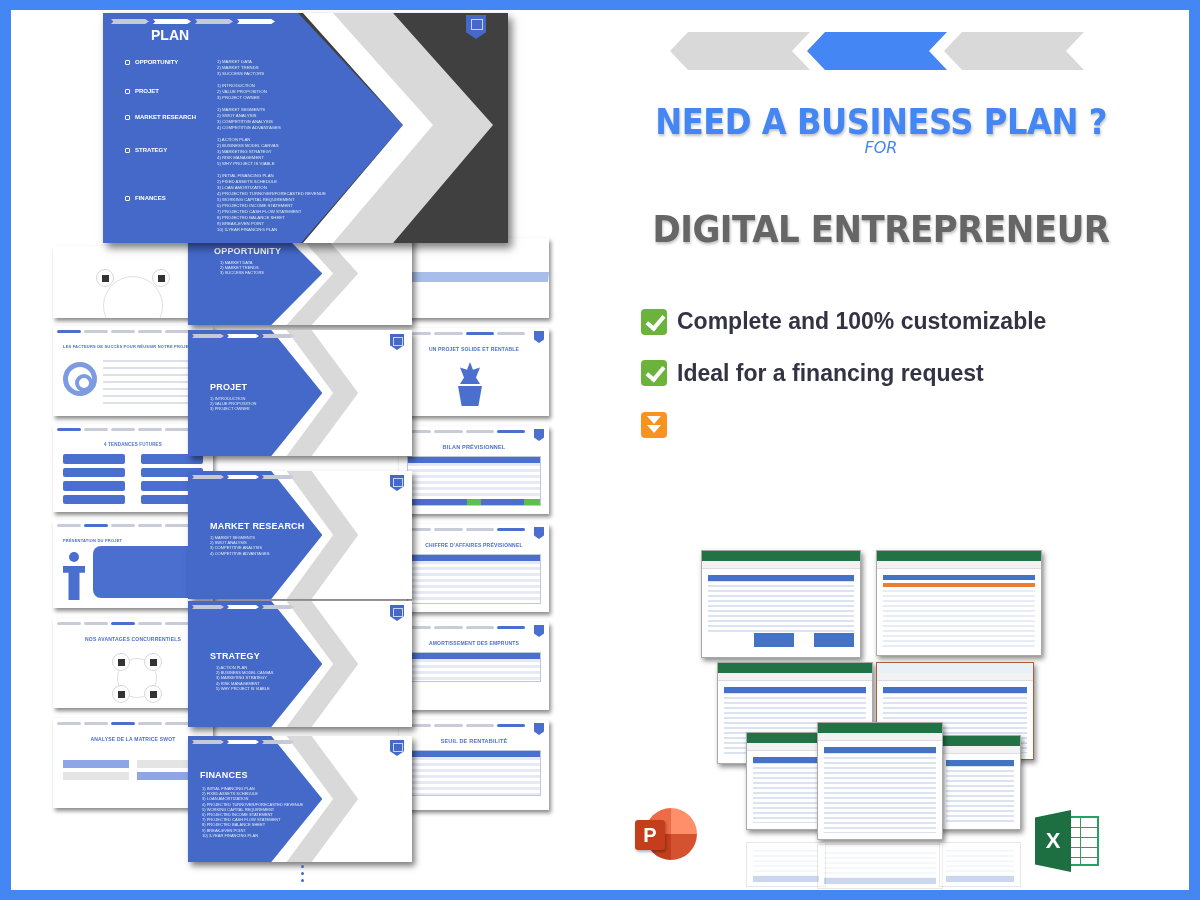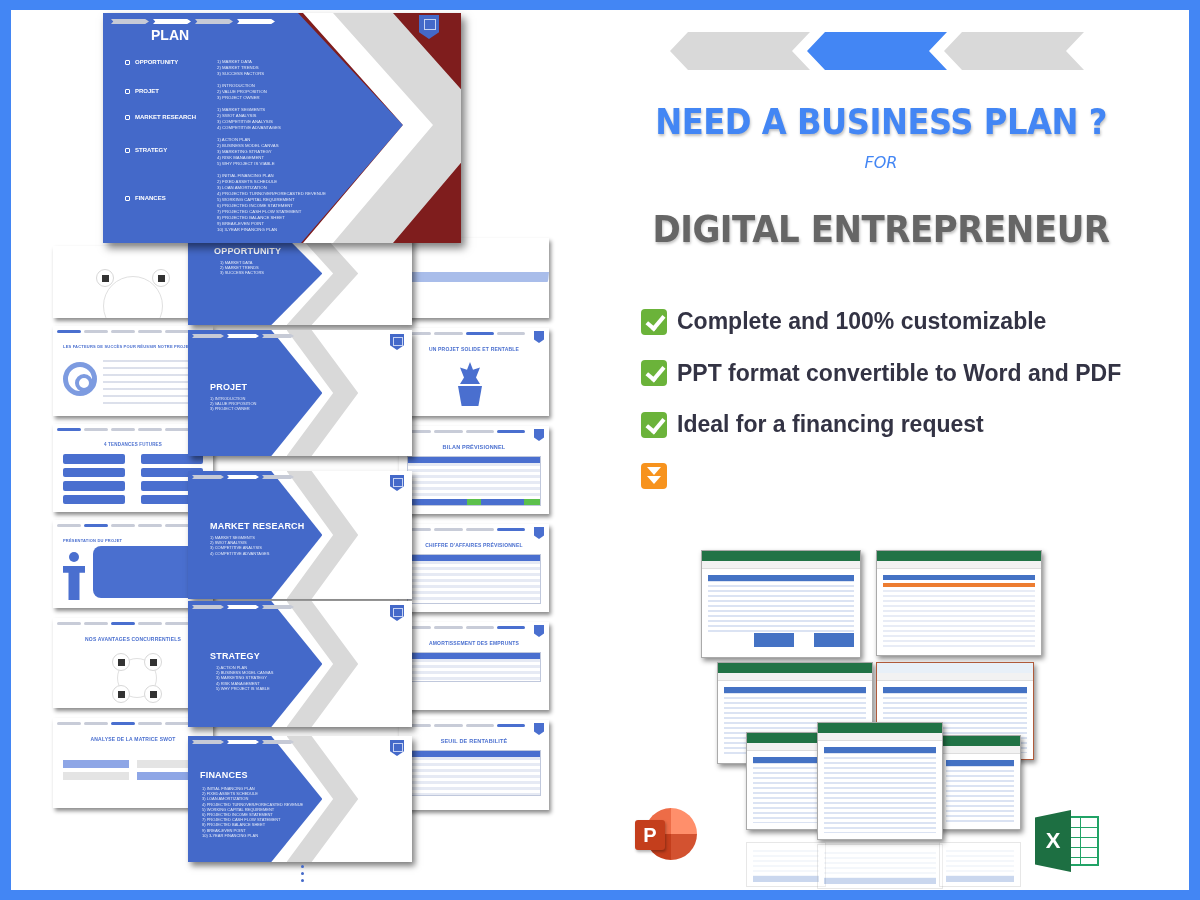"PLAN" .plan-slide { background: #7f1d1d -> #404040; width: 358px -> 405px }
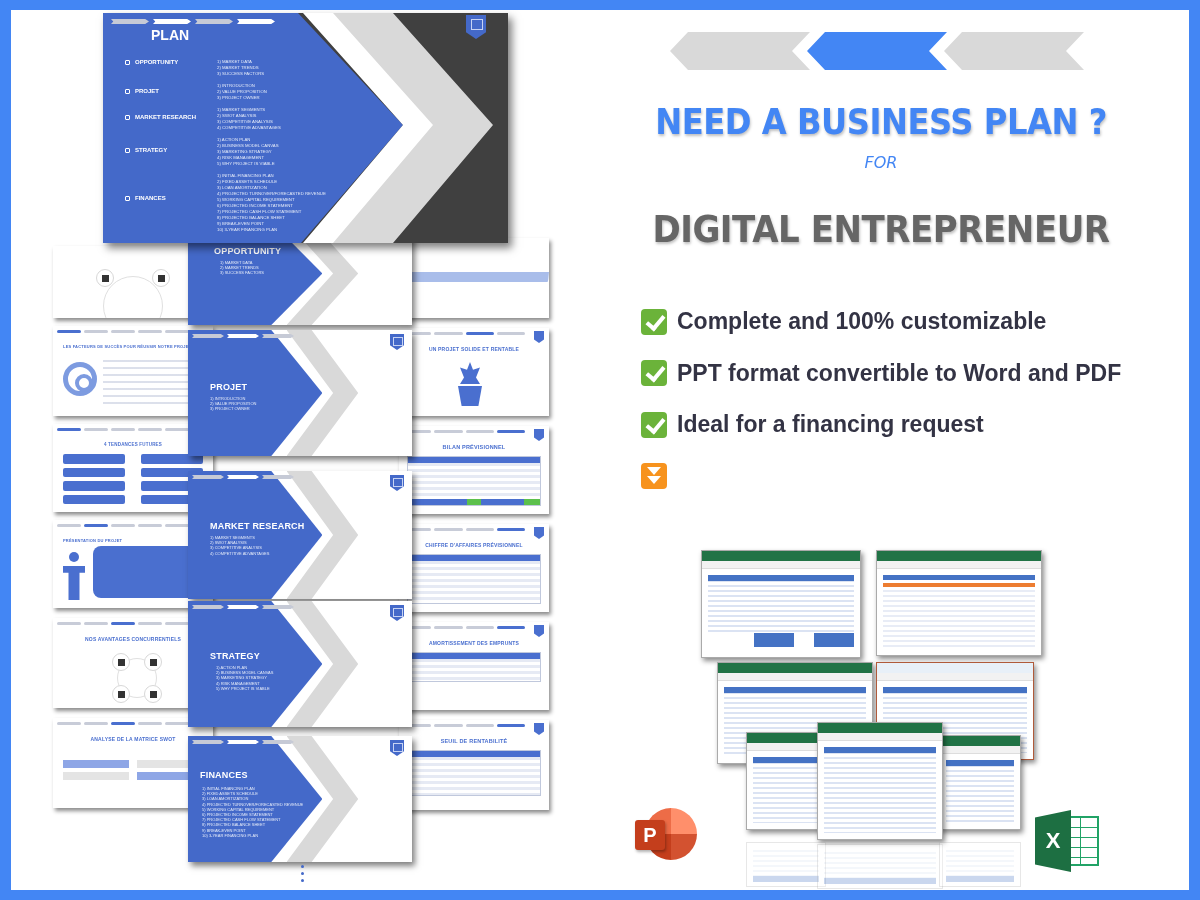"FOR" .headline.for { top: 143px -> 128px }
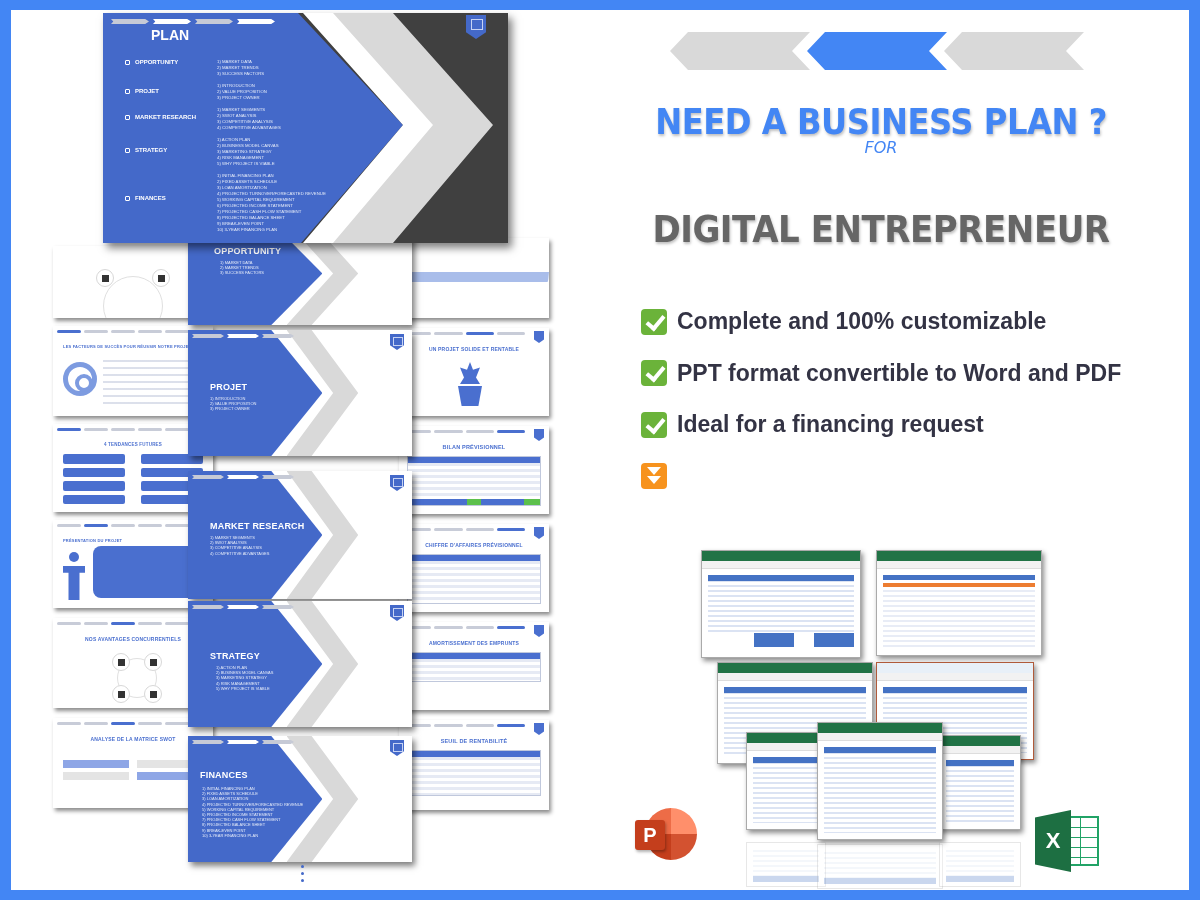"PPT format convertible to Word" li { html: <li> <span></span> <span>PPT format convertible to Word and PDF</span> </li> -> none }
